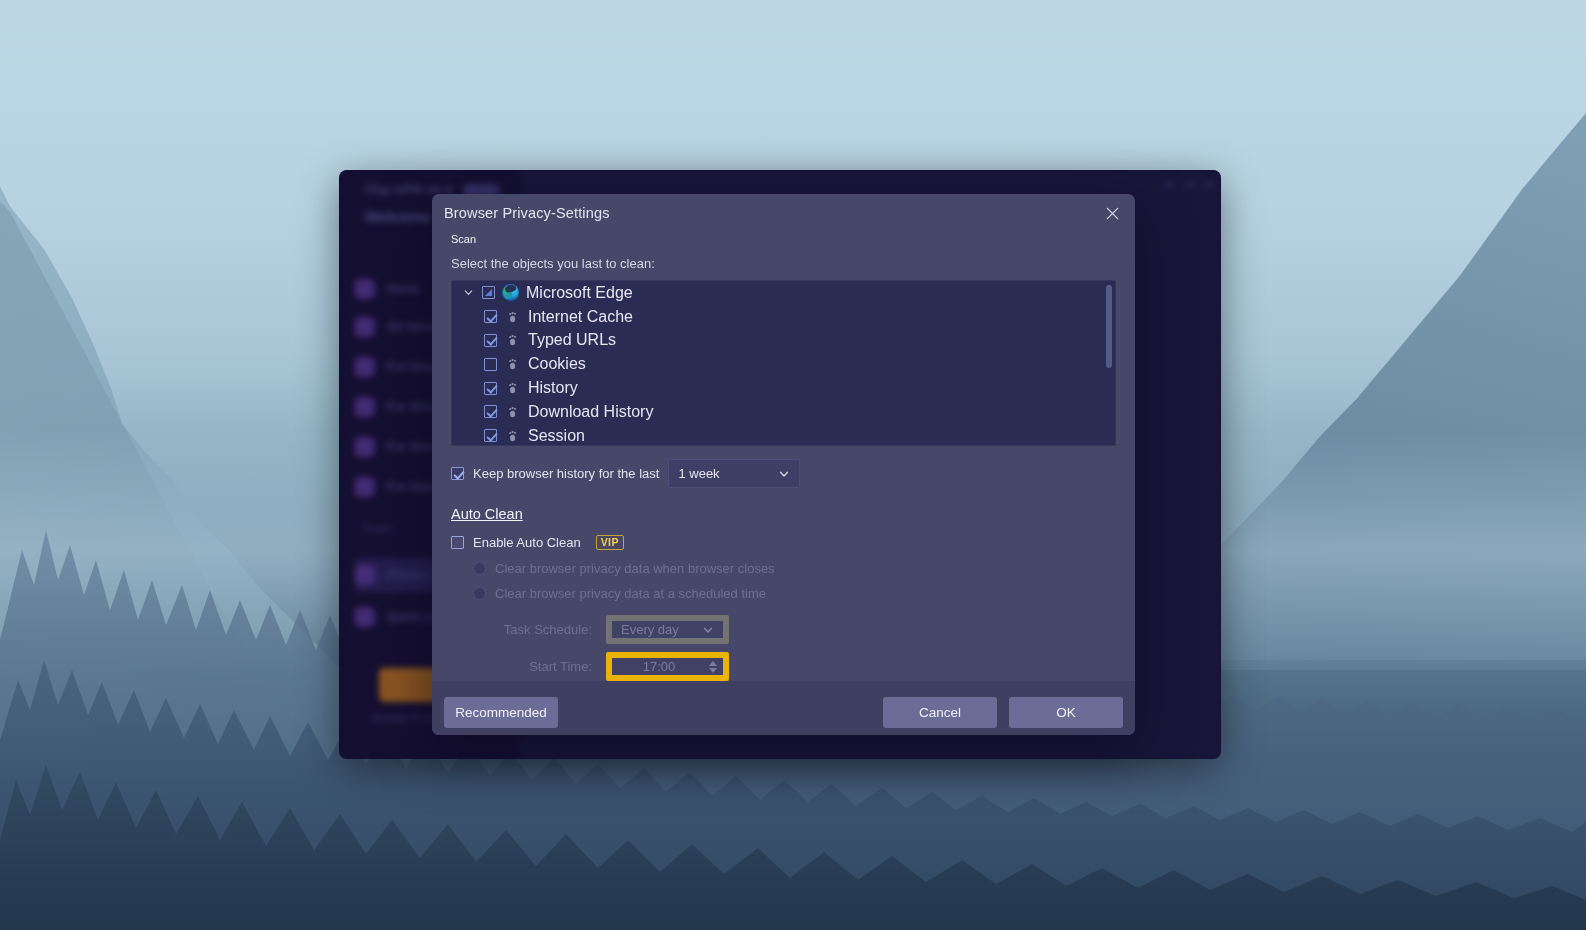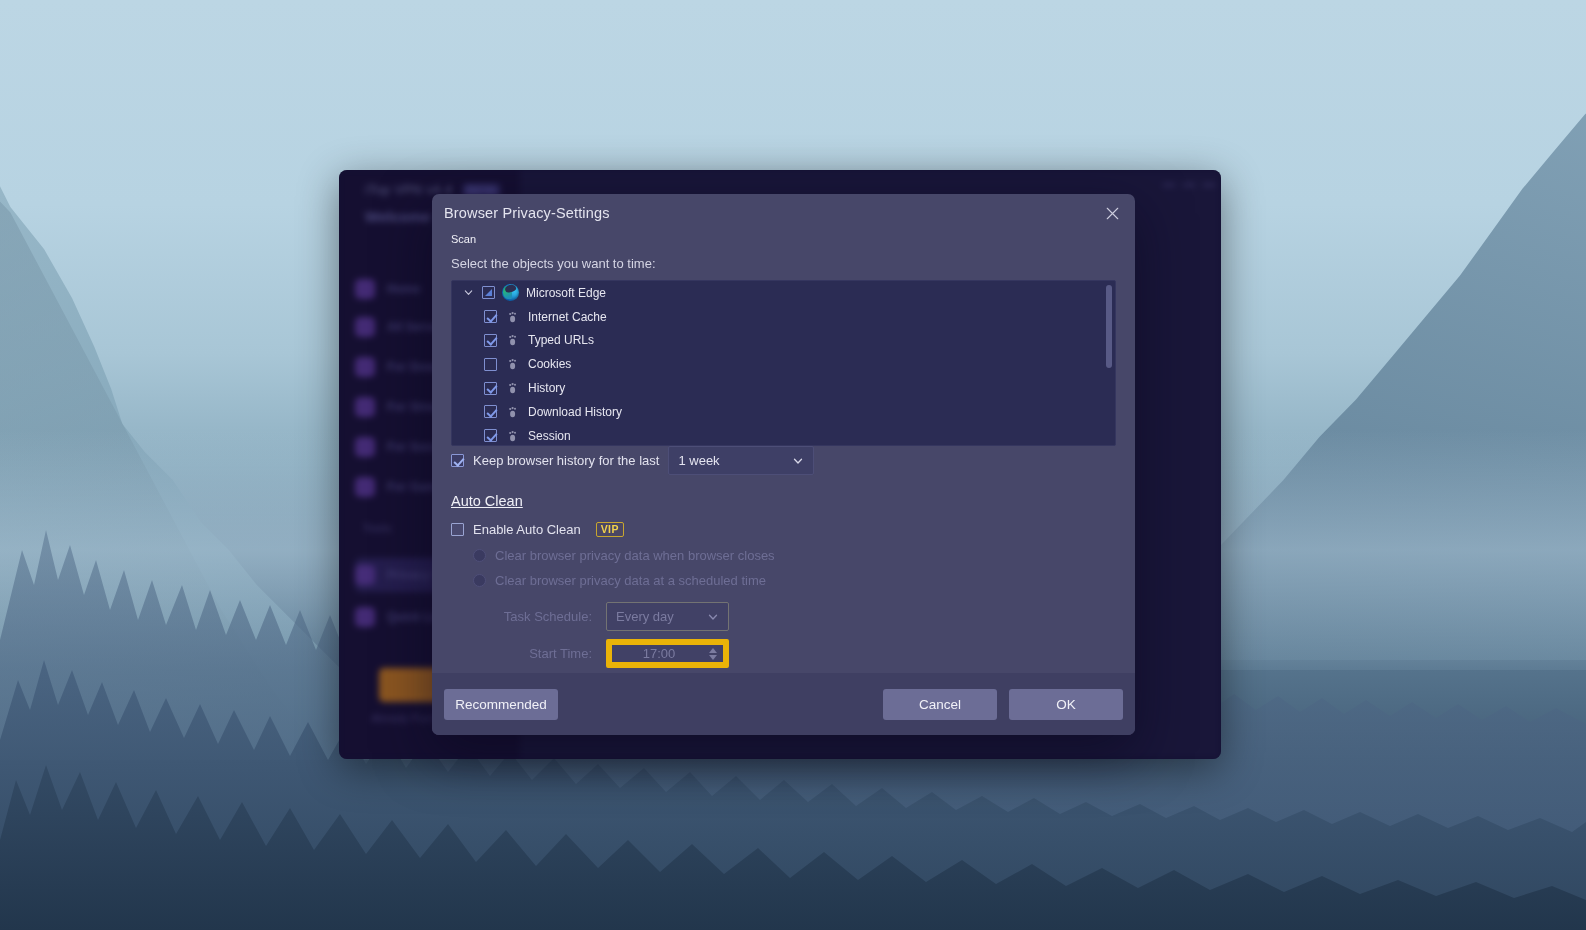"Select the objects you want" div.sec-sub { text: want to time -> last to clean }
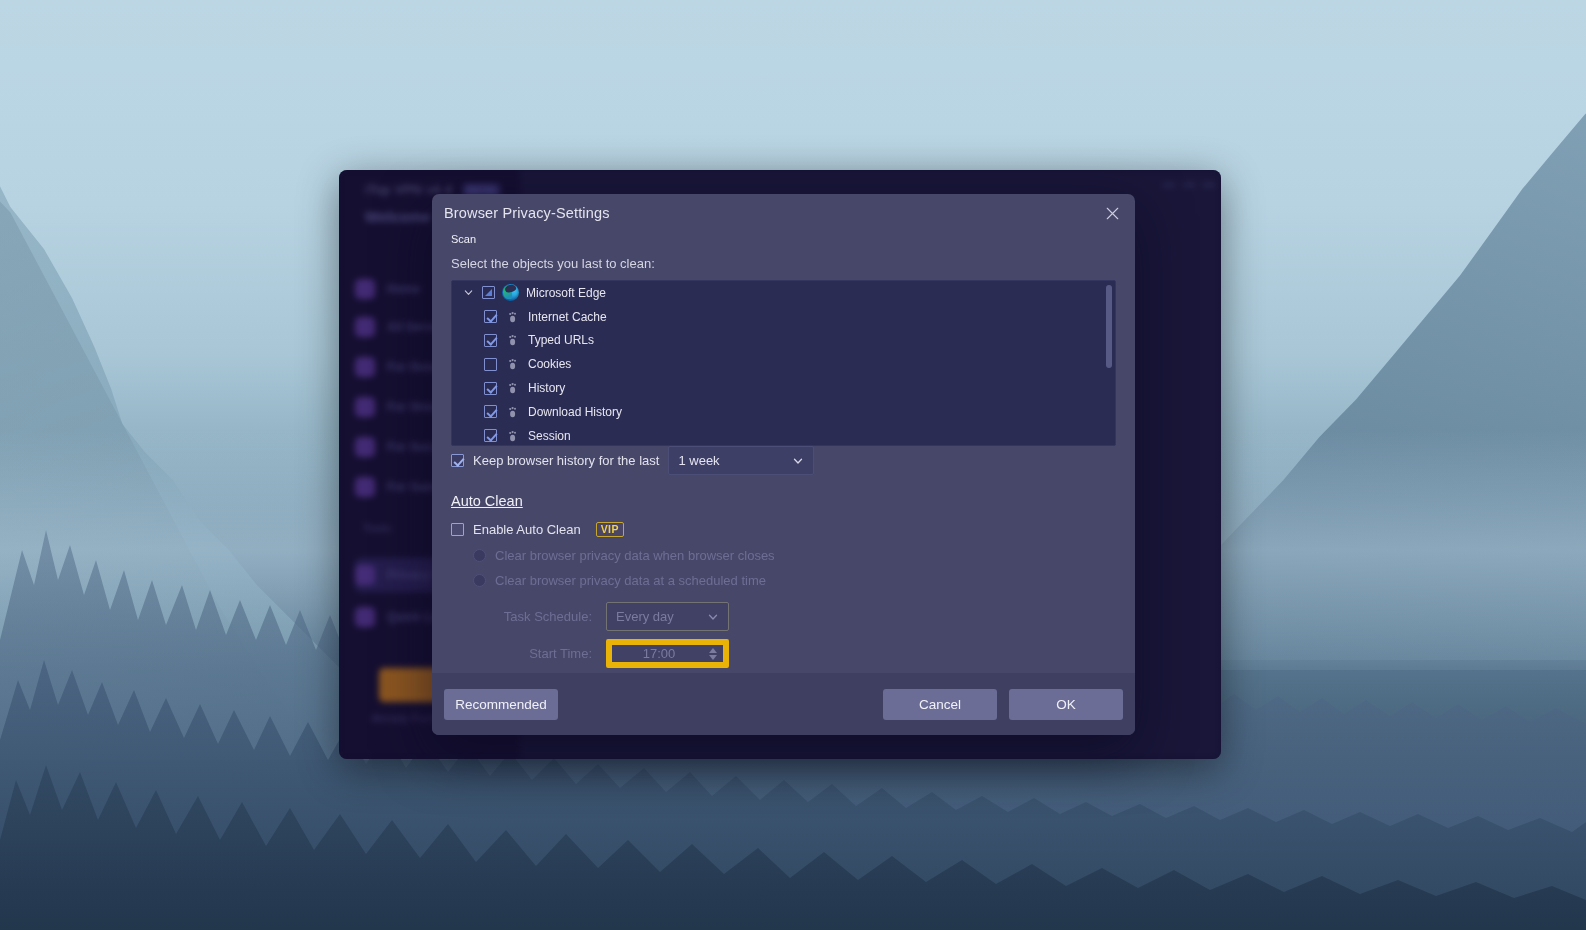"Microsoft Edge" .tree-row { font-size: 12px -> 16px }
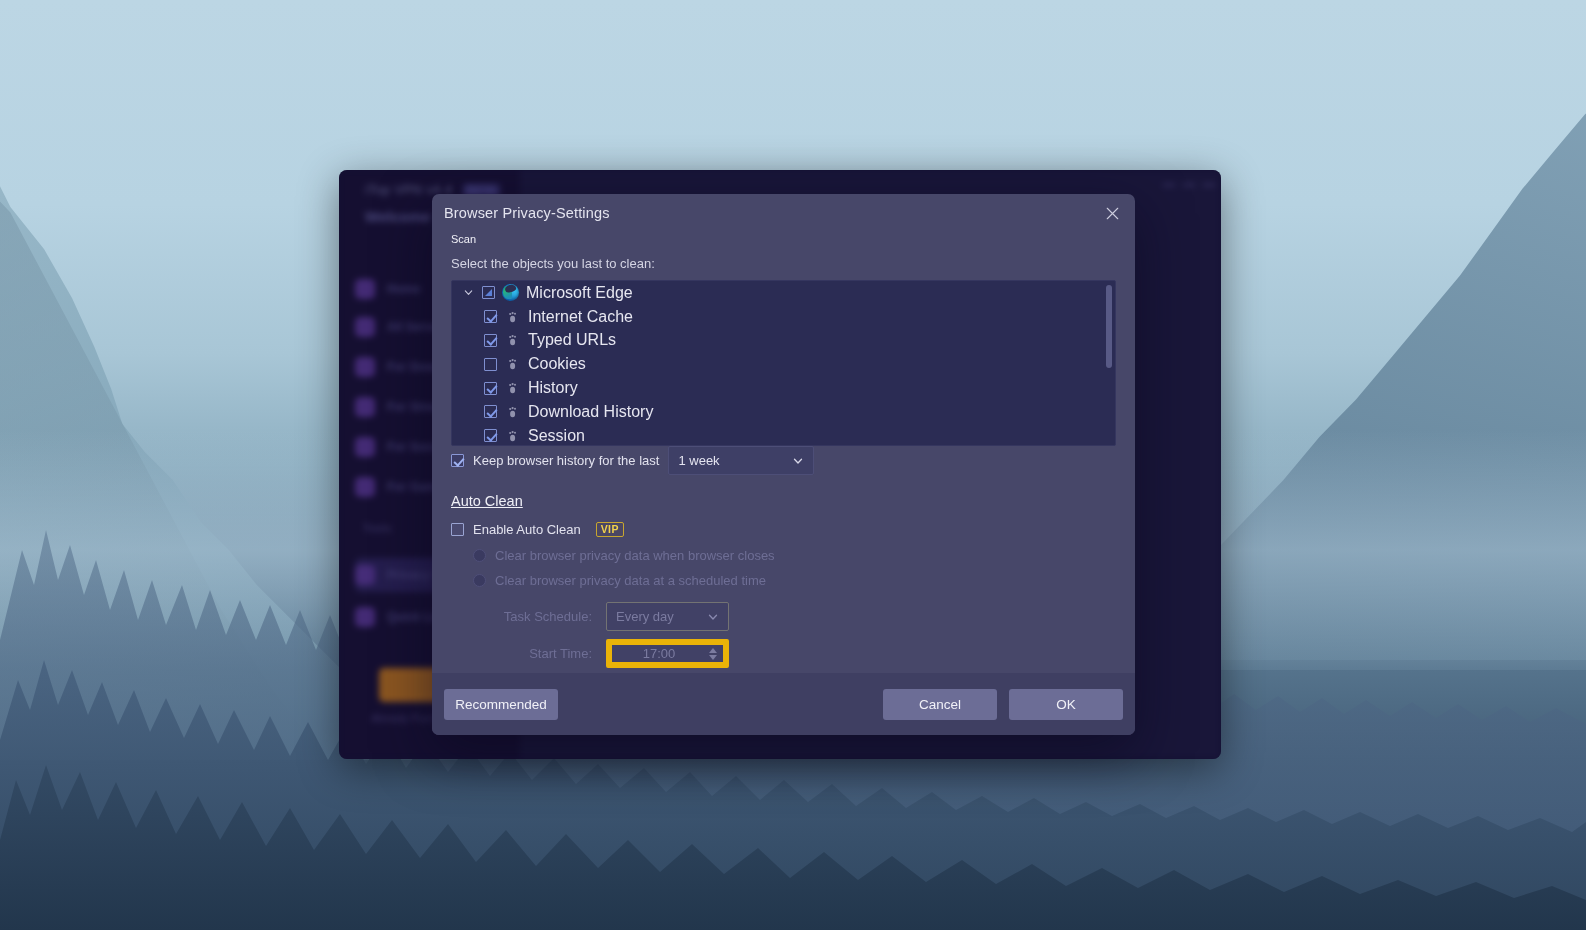"Keep browser history for the" .keep-row { margin-top: none -> 13px }
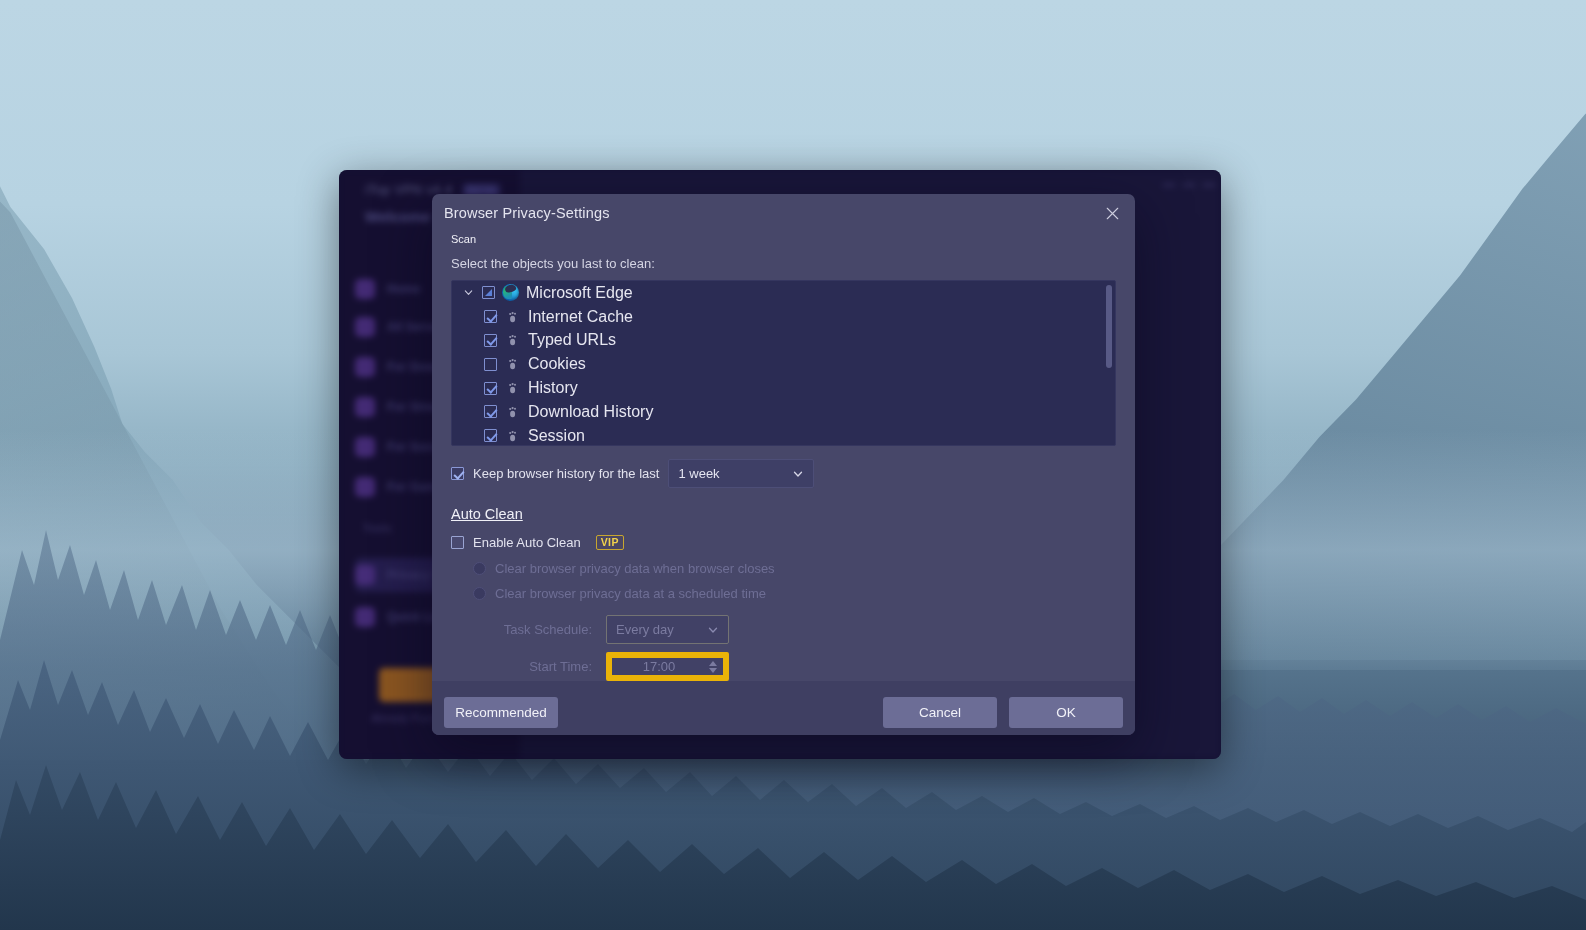"1 week" .select-box { width: 146px -> 132px }
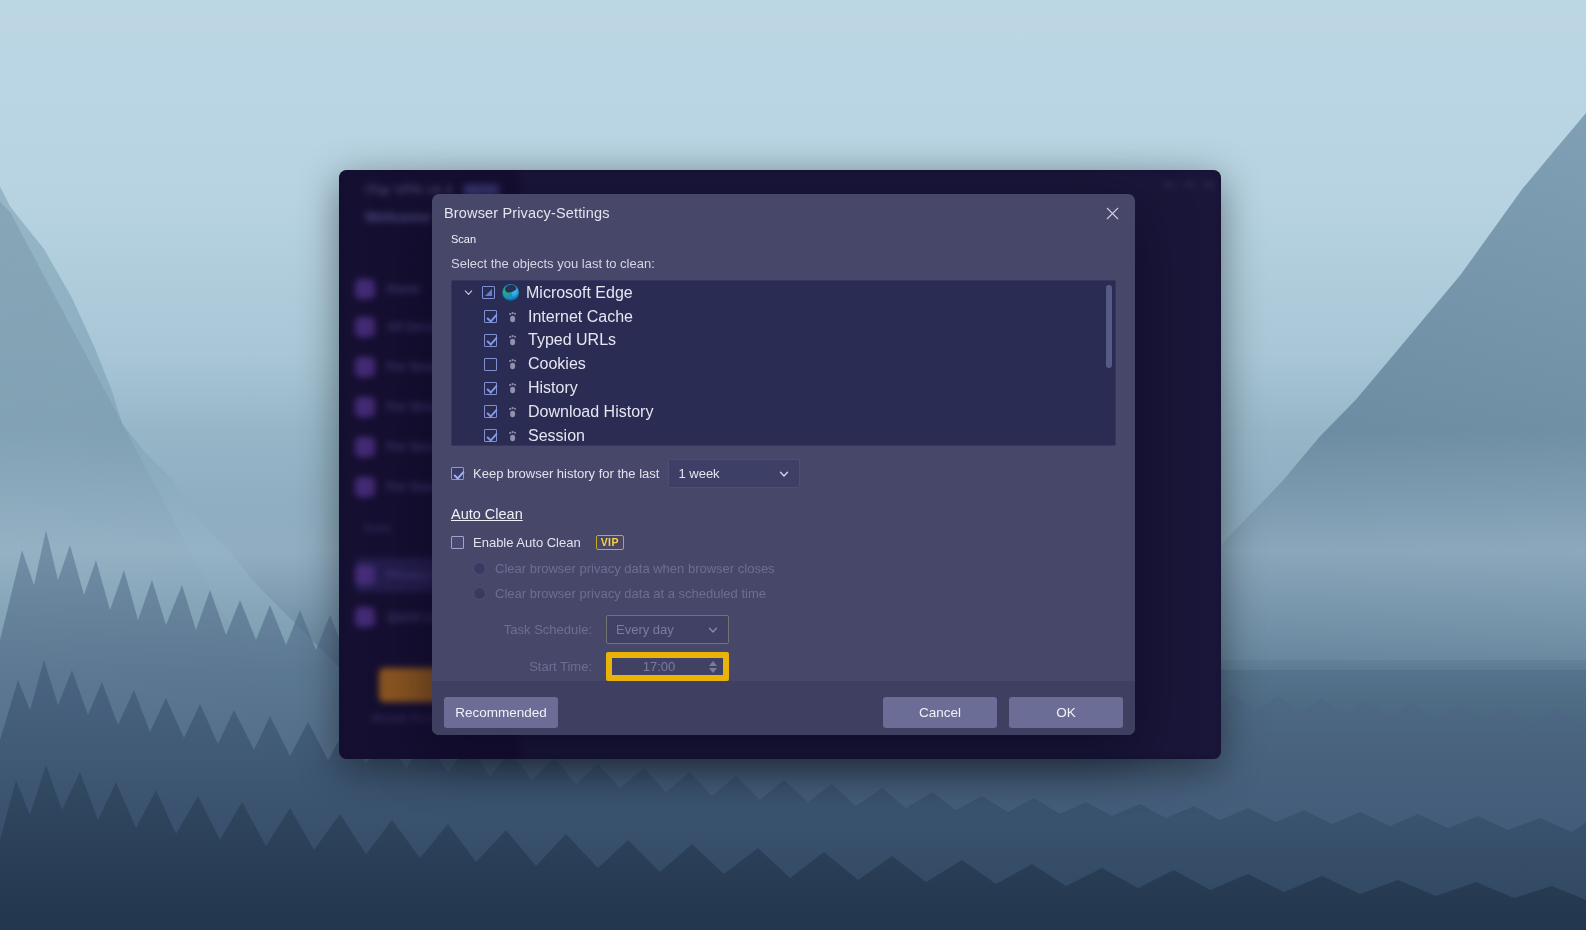"Every day" .select-box.disabled { border: 1px solid #737373 -> 6px solid #737373 }
